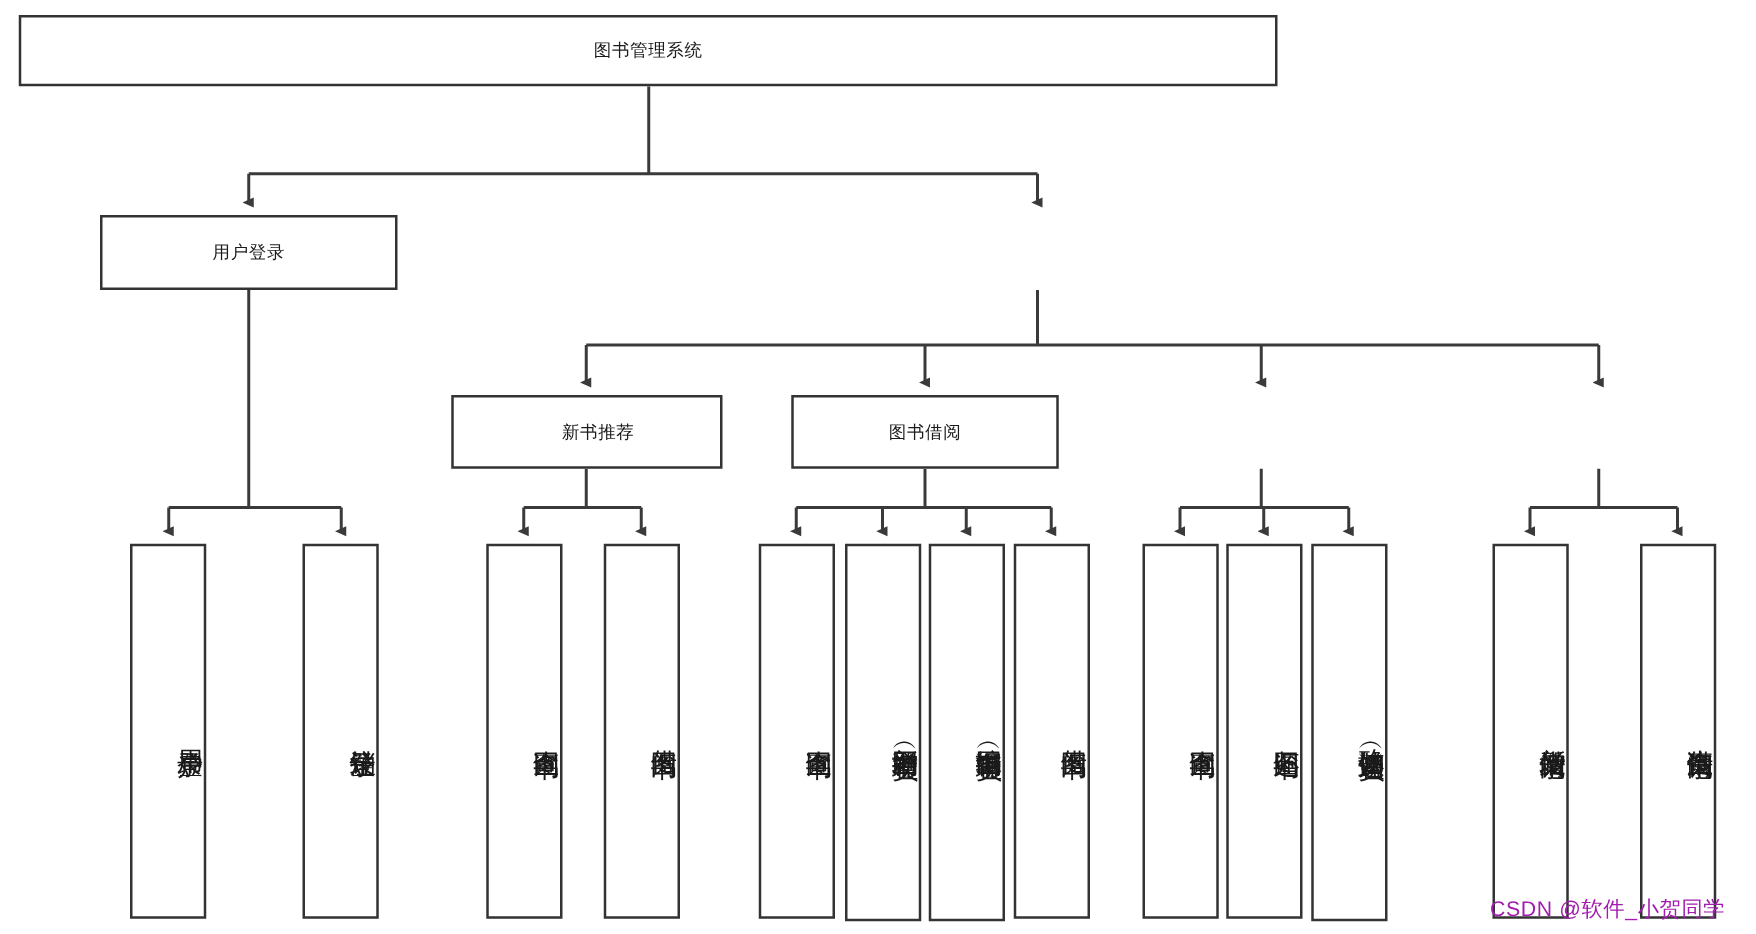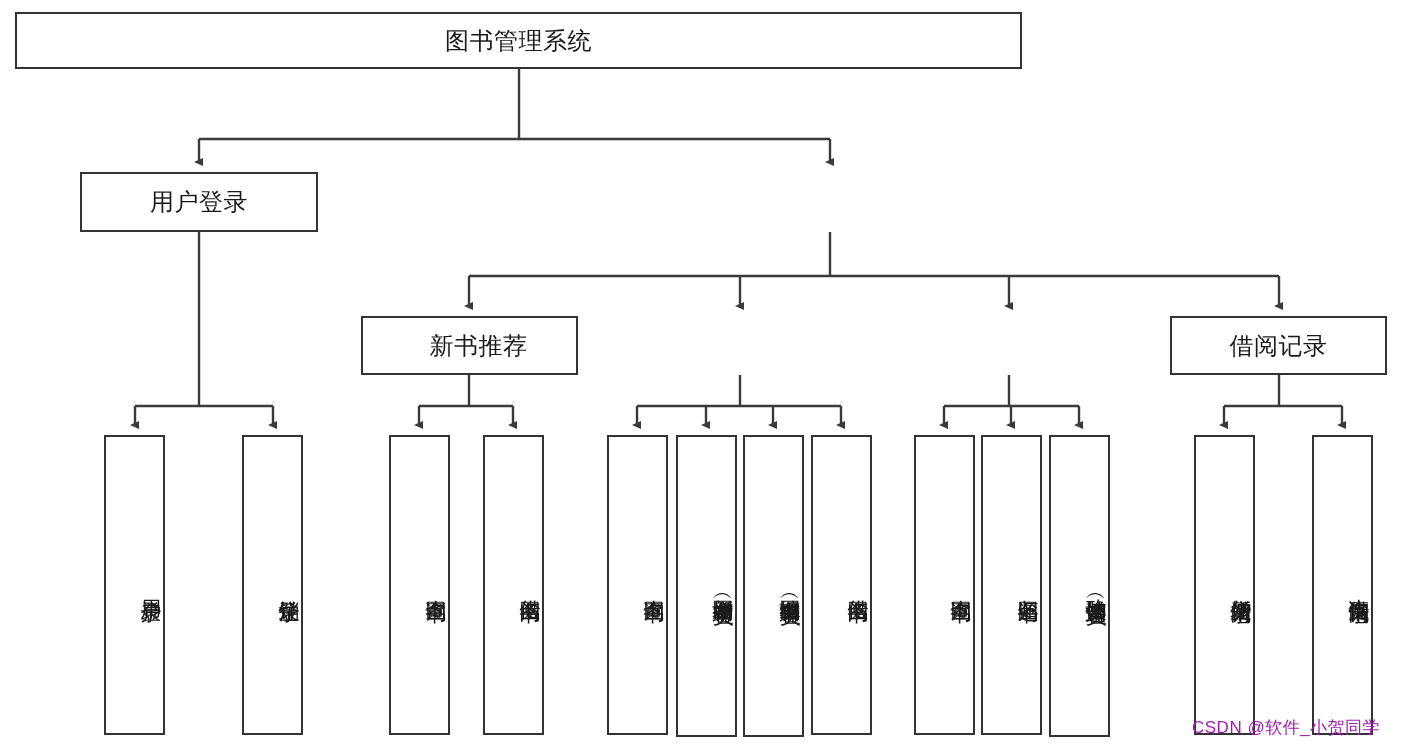"图书管理系统" .node.horiz { font-size: 24px -> 14px }
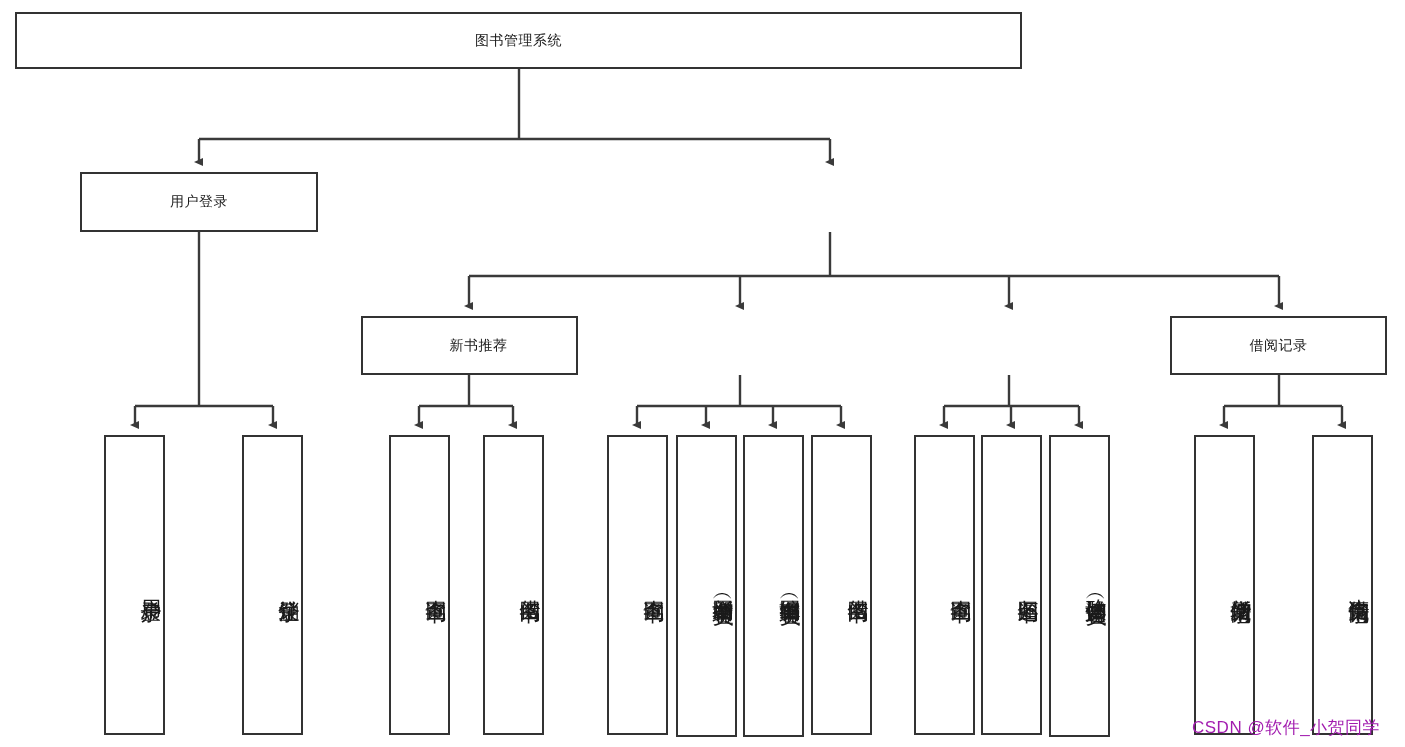"图书借阅" div.node { html: none -> <div> <span>图书借阅</span> </div> }
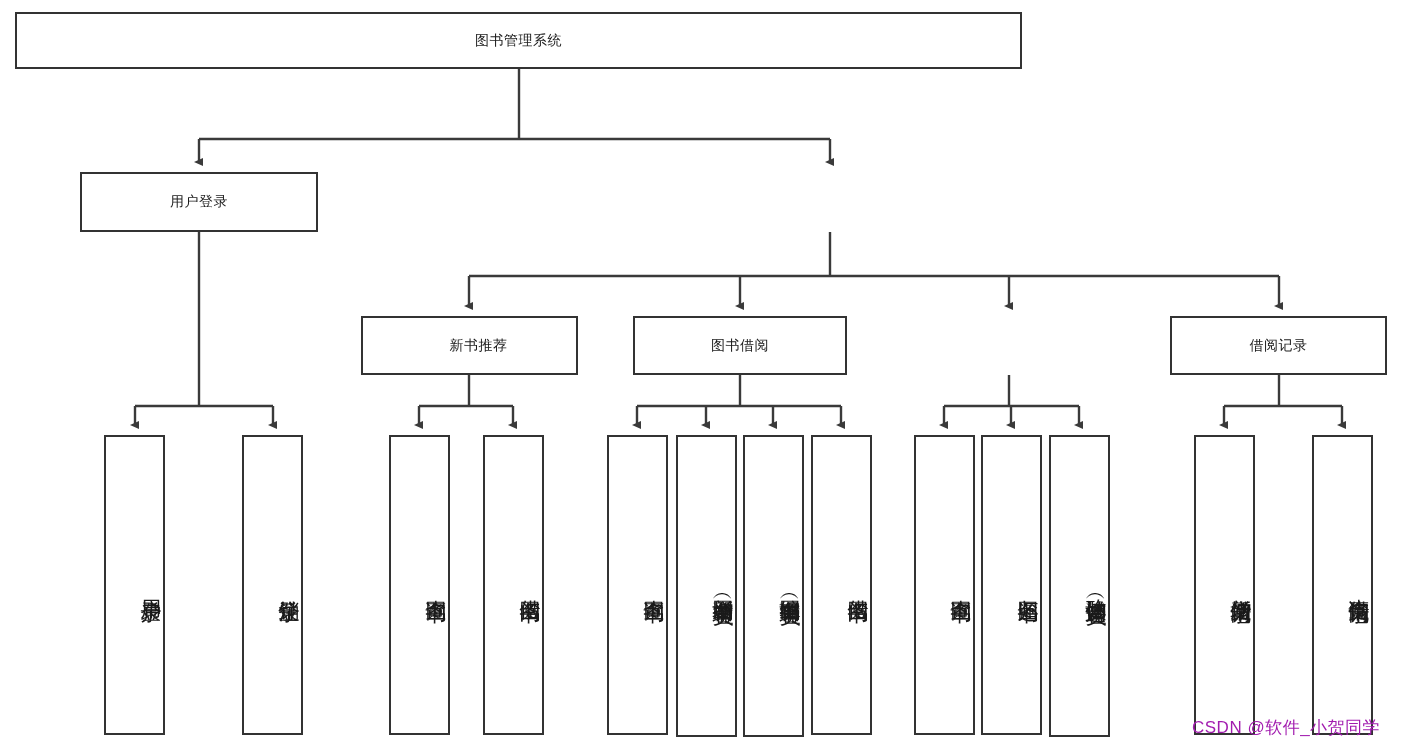"借阅记录" div.node { html: <div> <span>借阅记录</span> </div> -> none }
